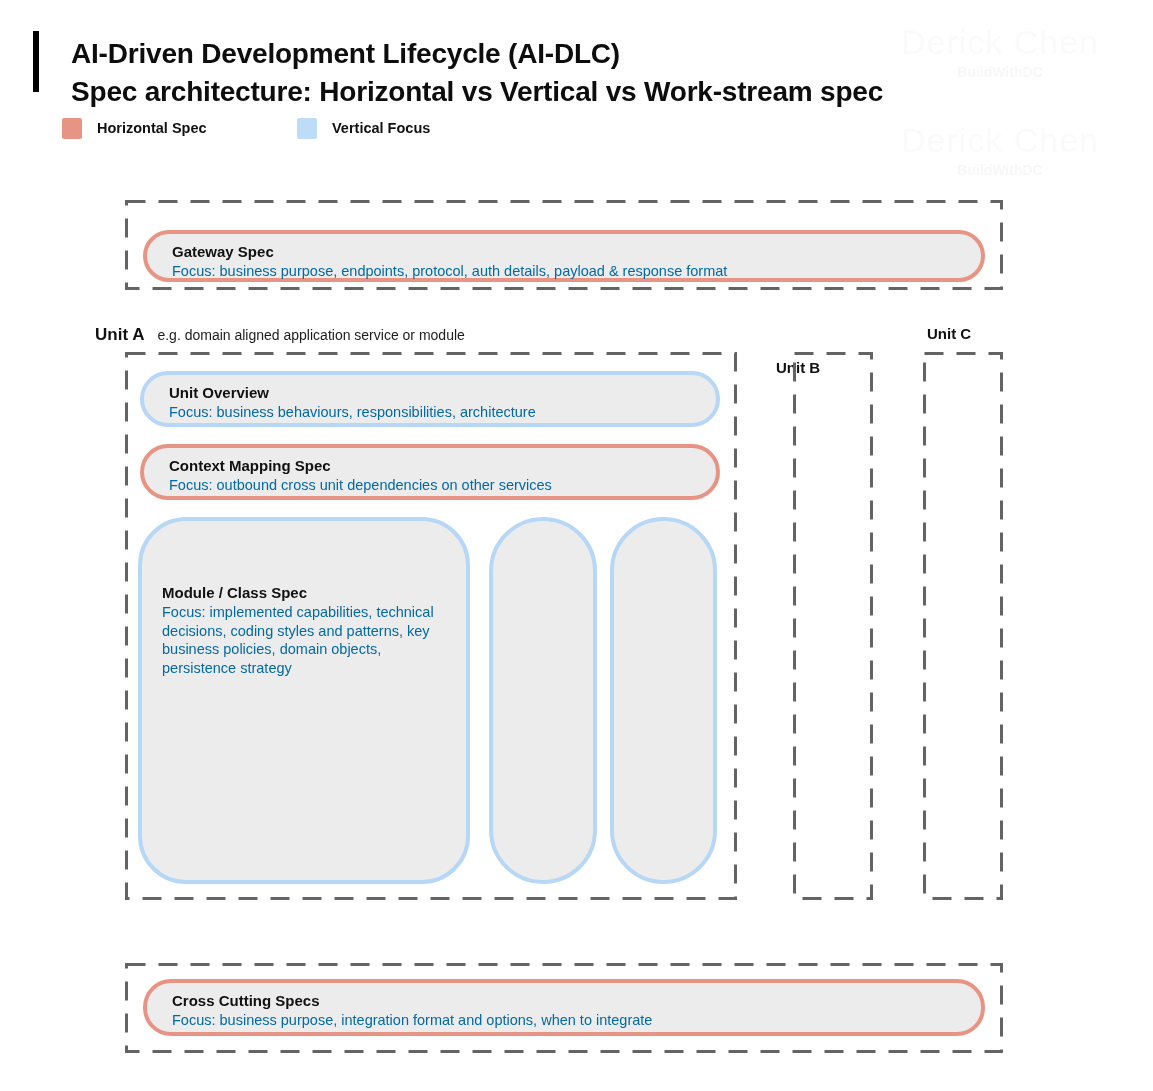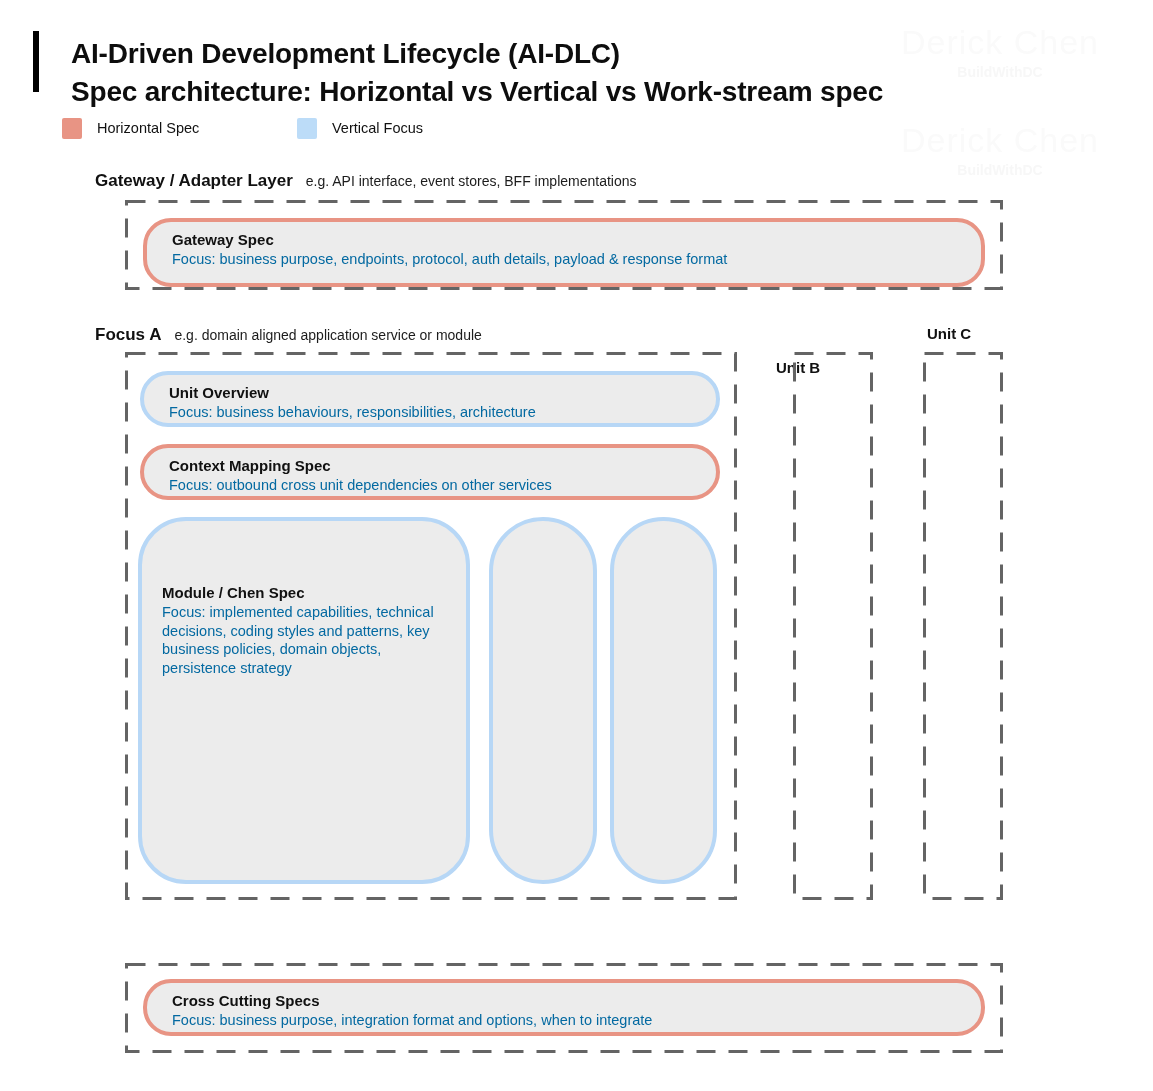"Horizontal Spec" .legend-label { font-weight: 400 -> 700 }
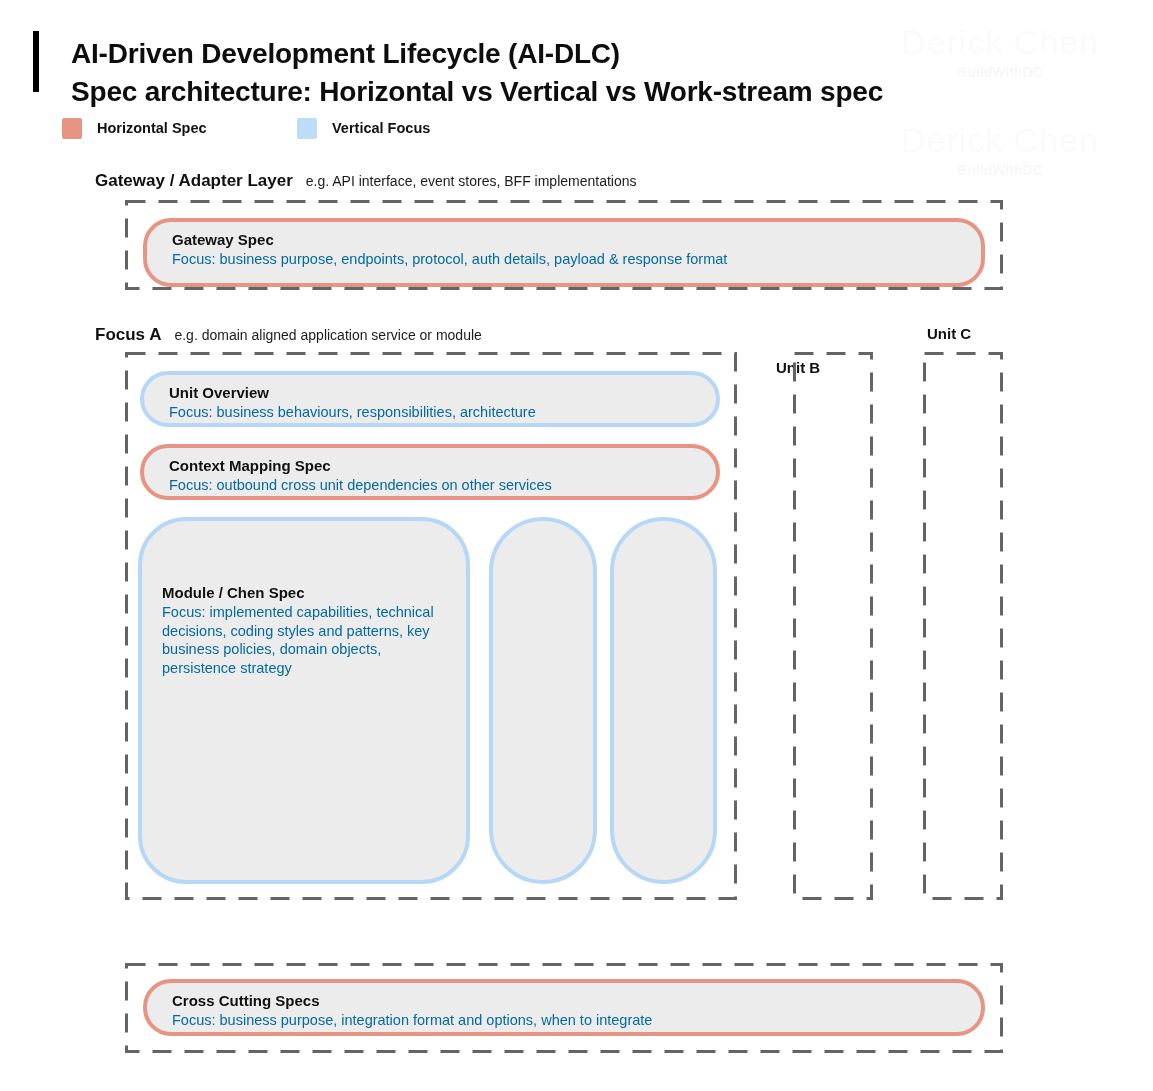"Gateway / Adapter Layer" div.section-heading { html: <div> <span>Gateway / Adapter Layer</span> <span>e.g. API interface, event stores, BFF implementations</span> </div> -> none }
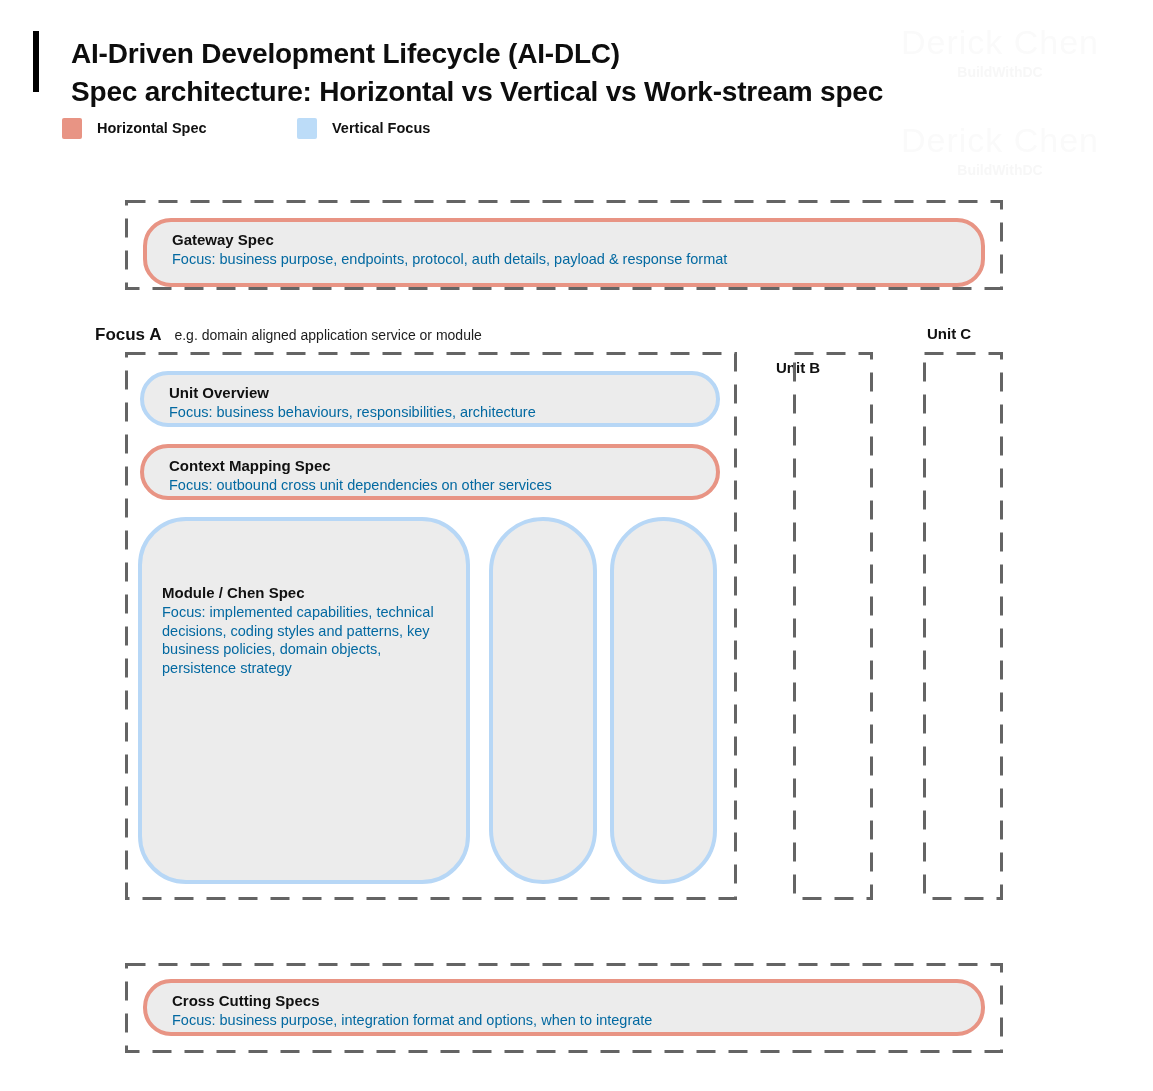"Gateway Spec" .b-gateway { height: 69px -> 52px; top: 218px -> 230px }
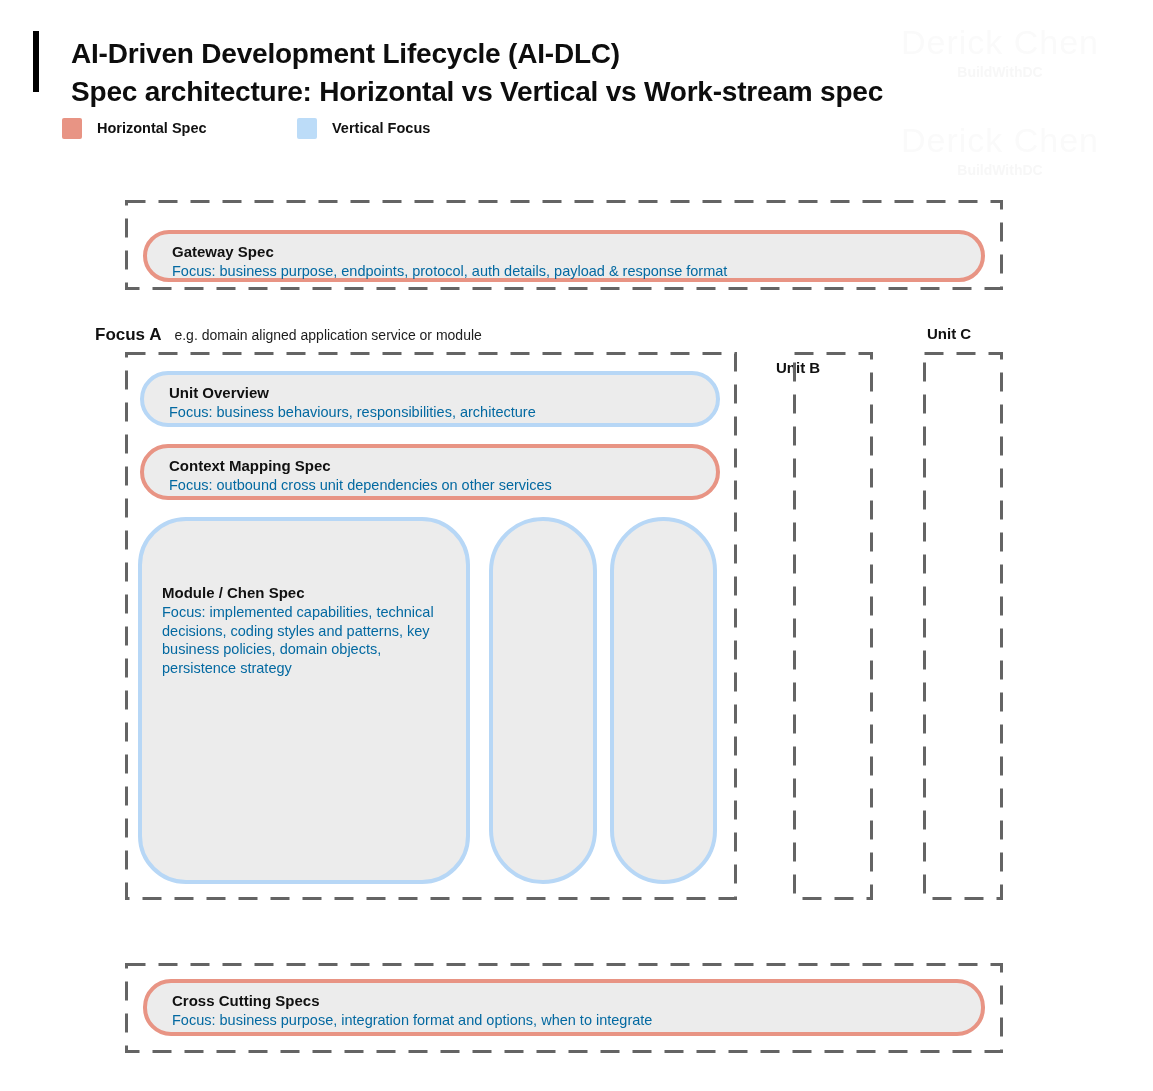"Focus A" span.h-bold { text: Focus -> Unit }
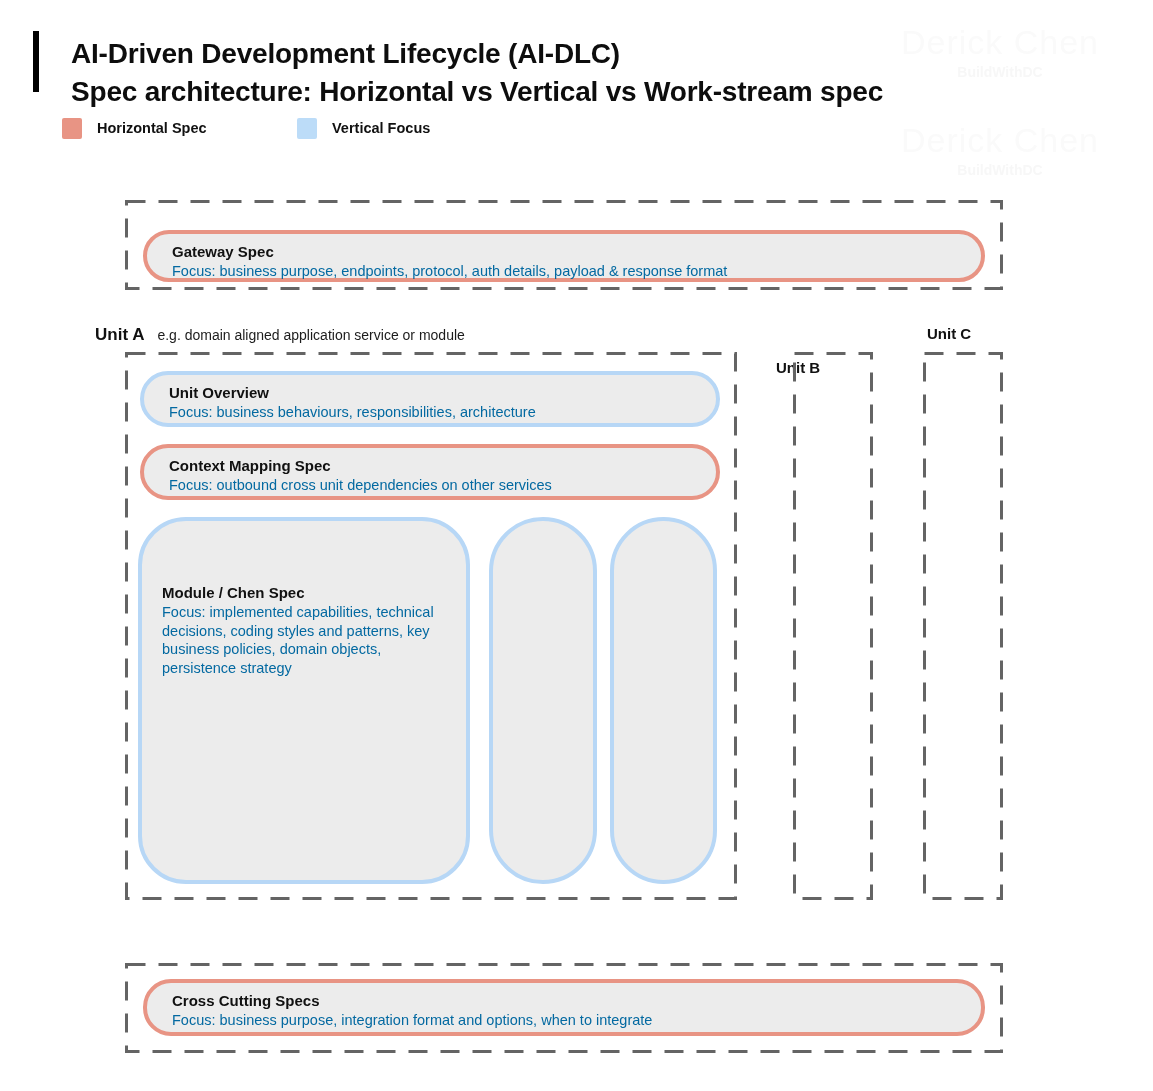"Module / Chen Spec" div.spec-title { text: Chen -> Class }
